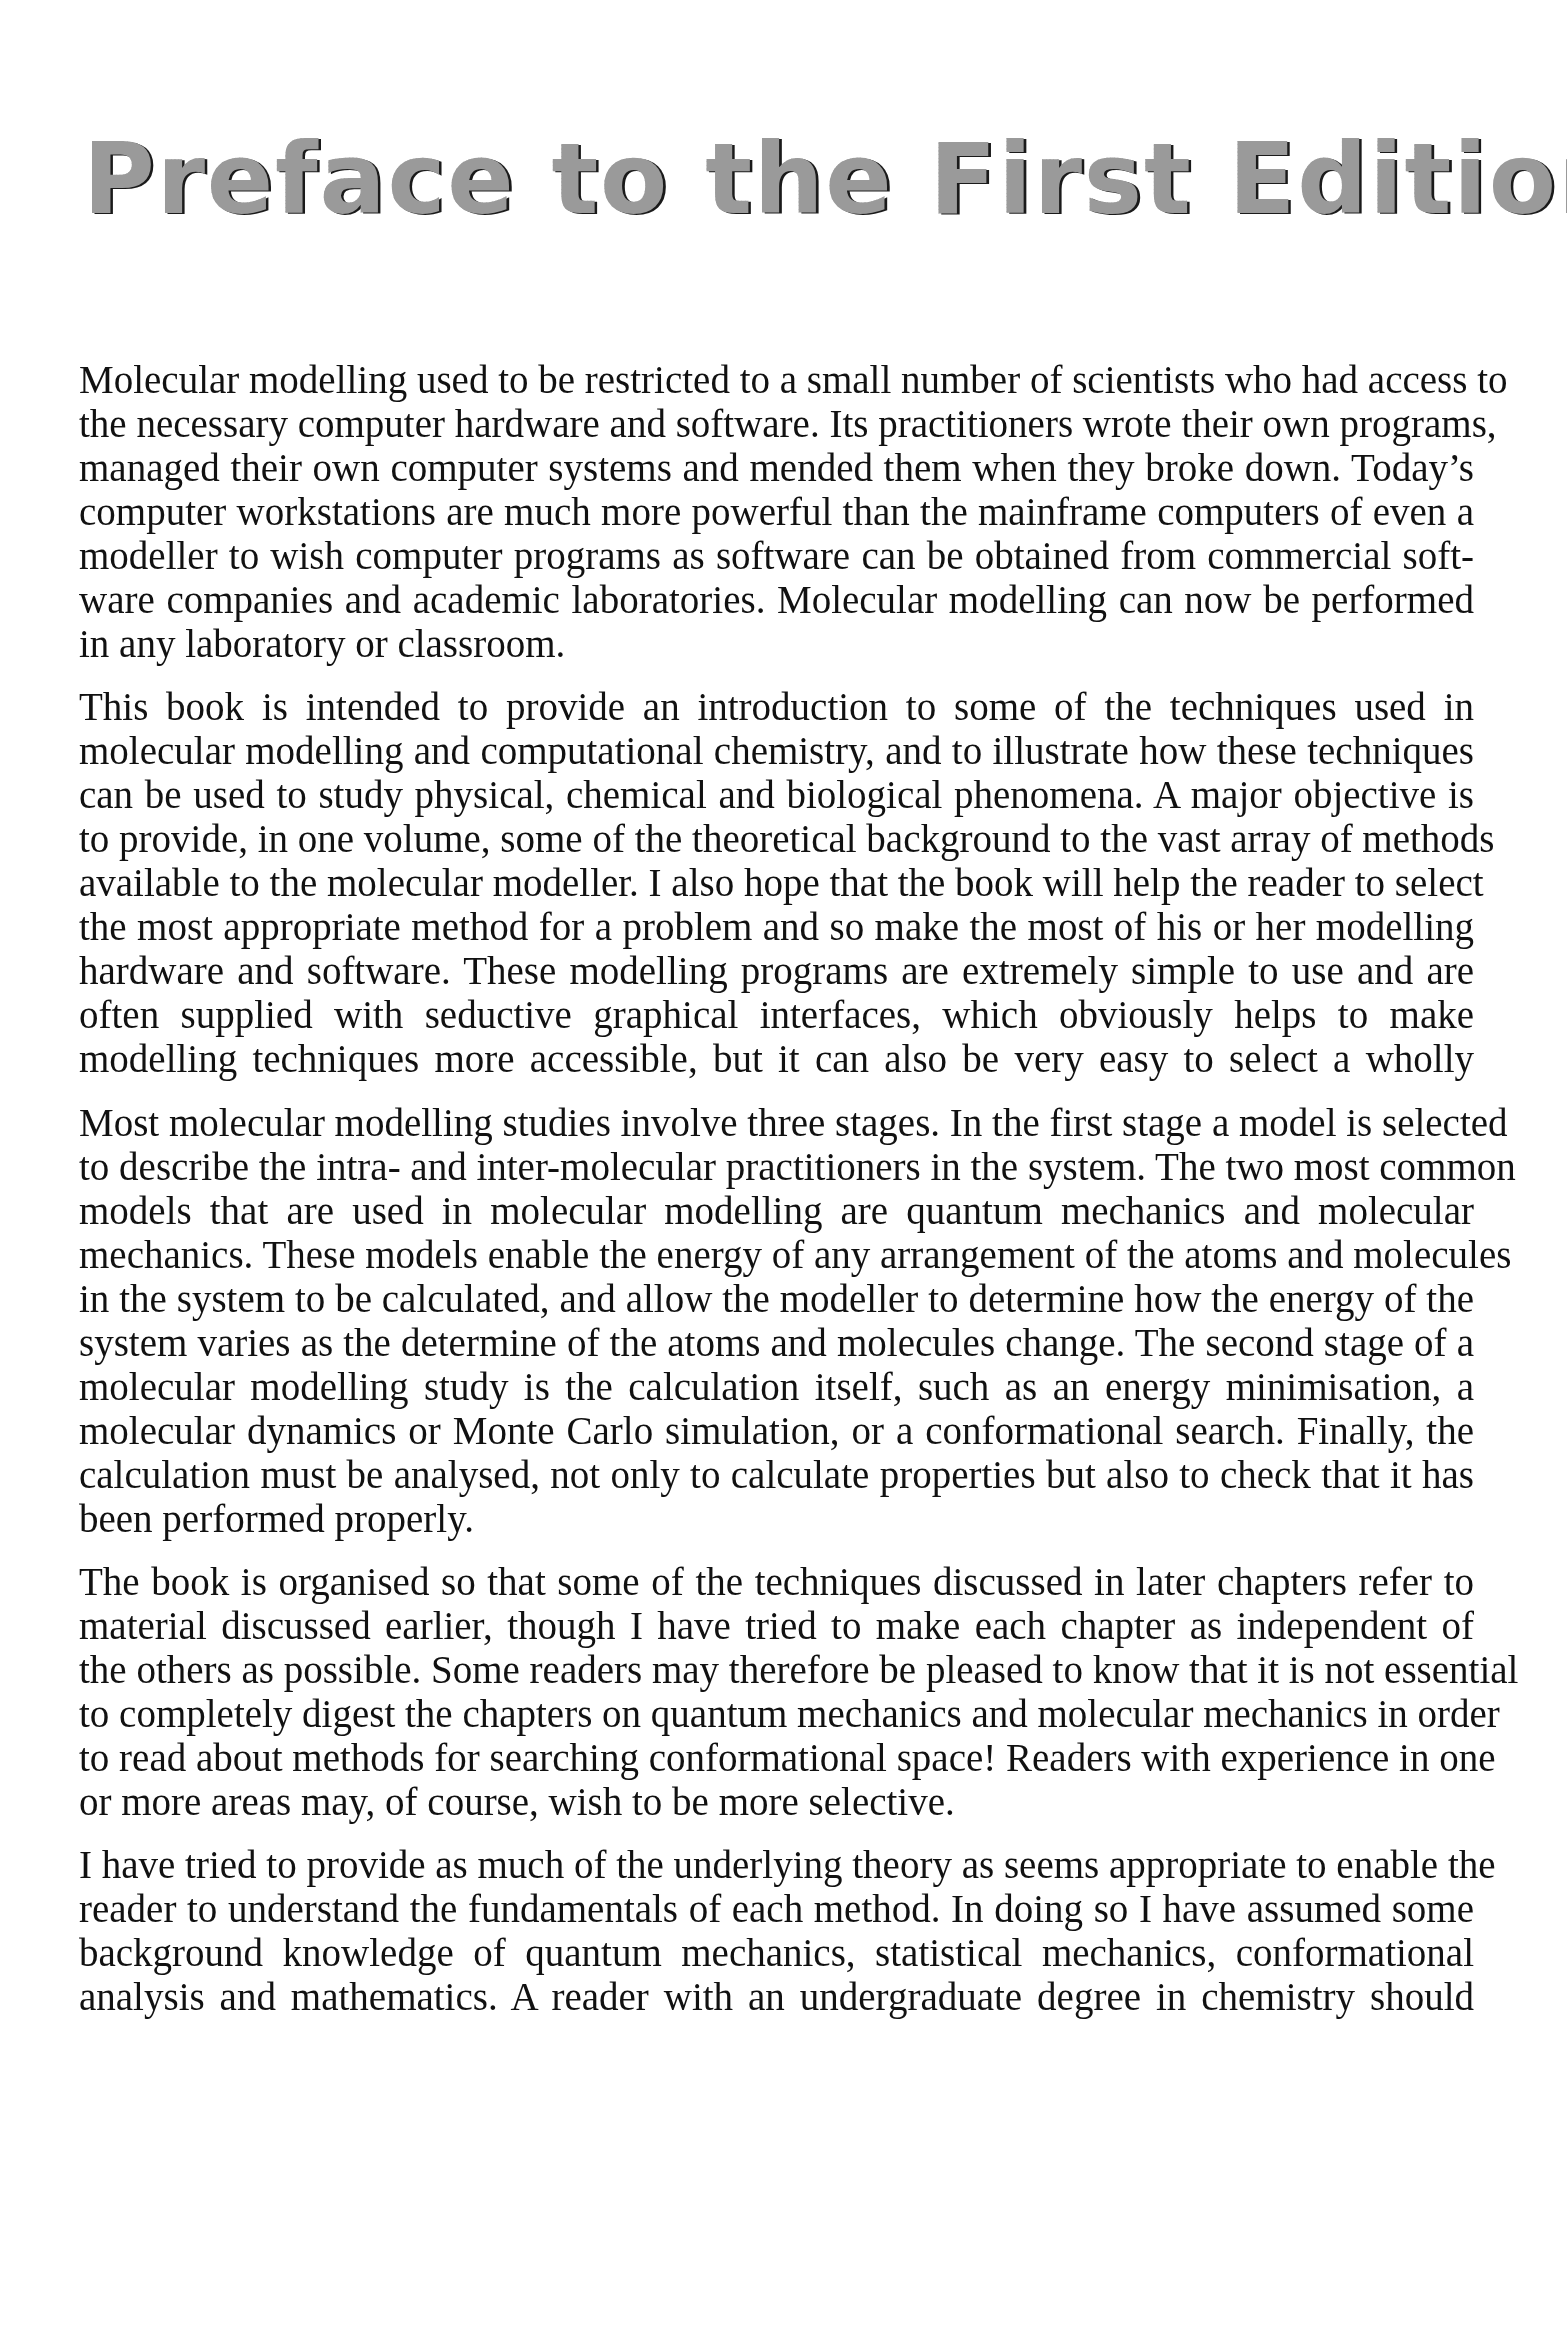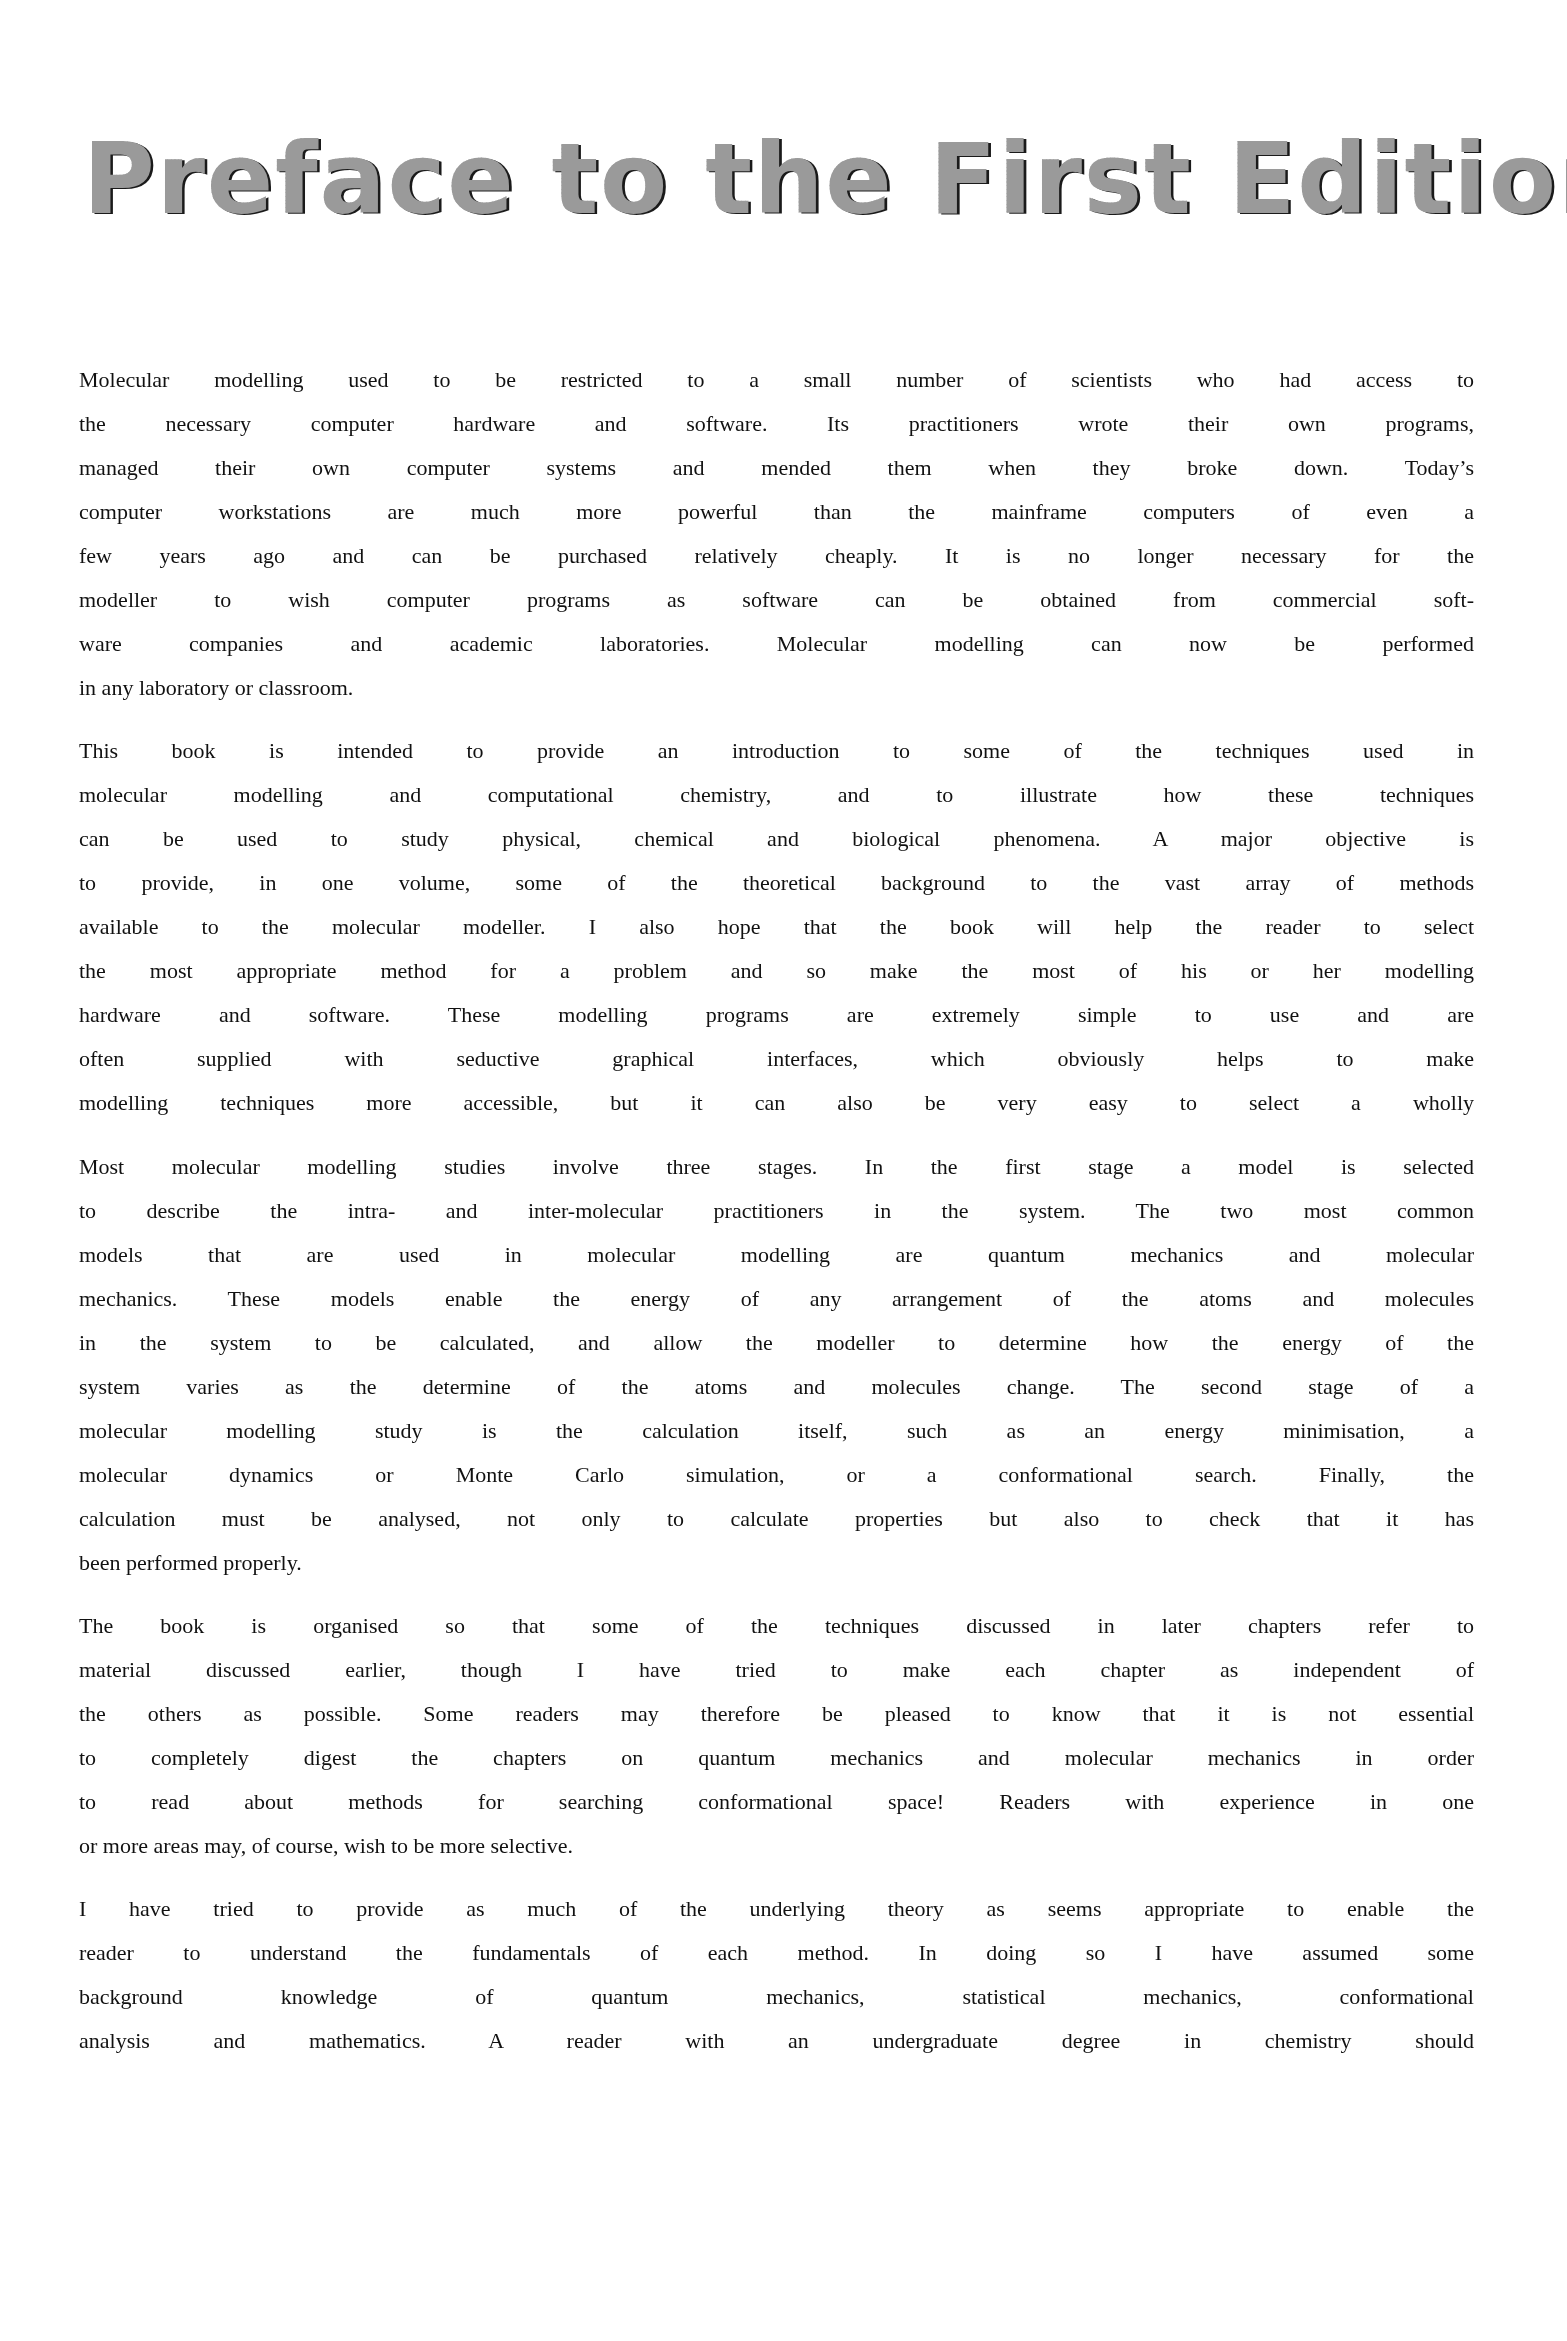"Molecular modelling used to be" .body-text { font-size: 22px -> 39px }
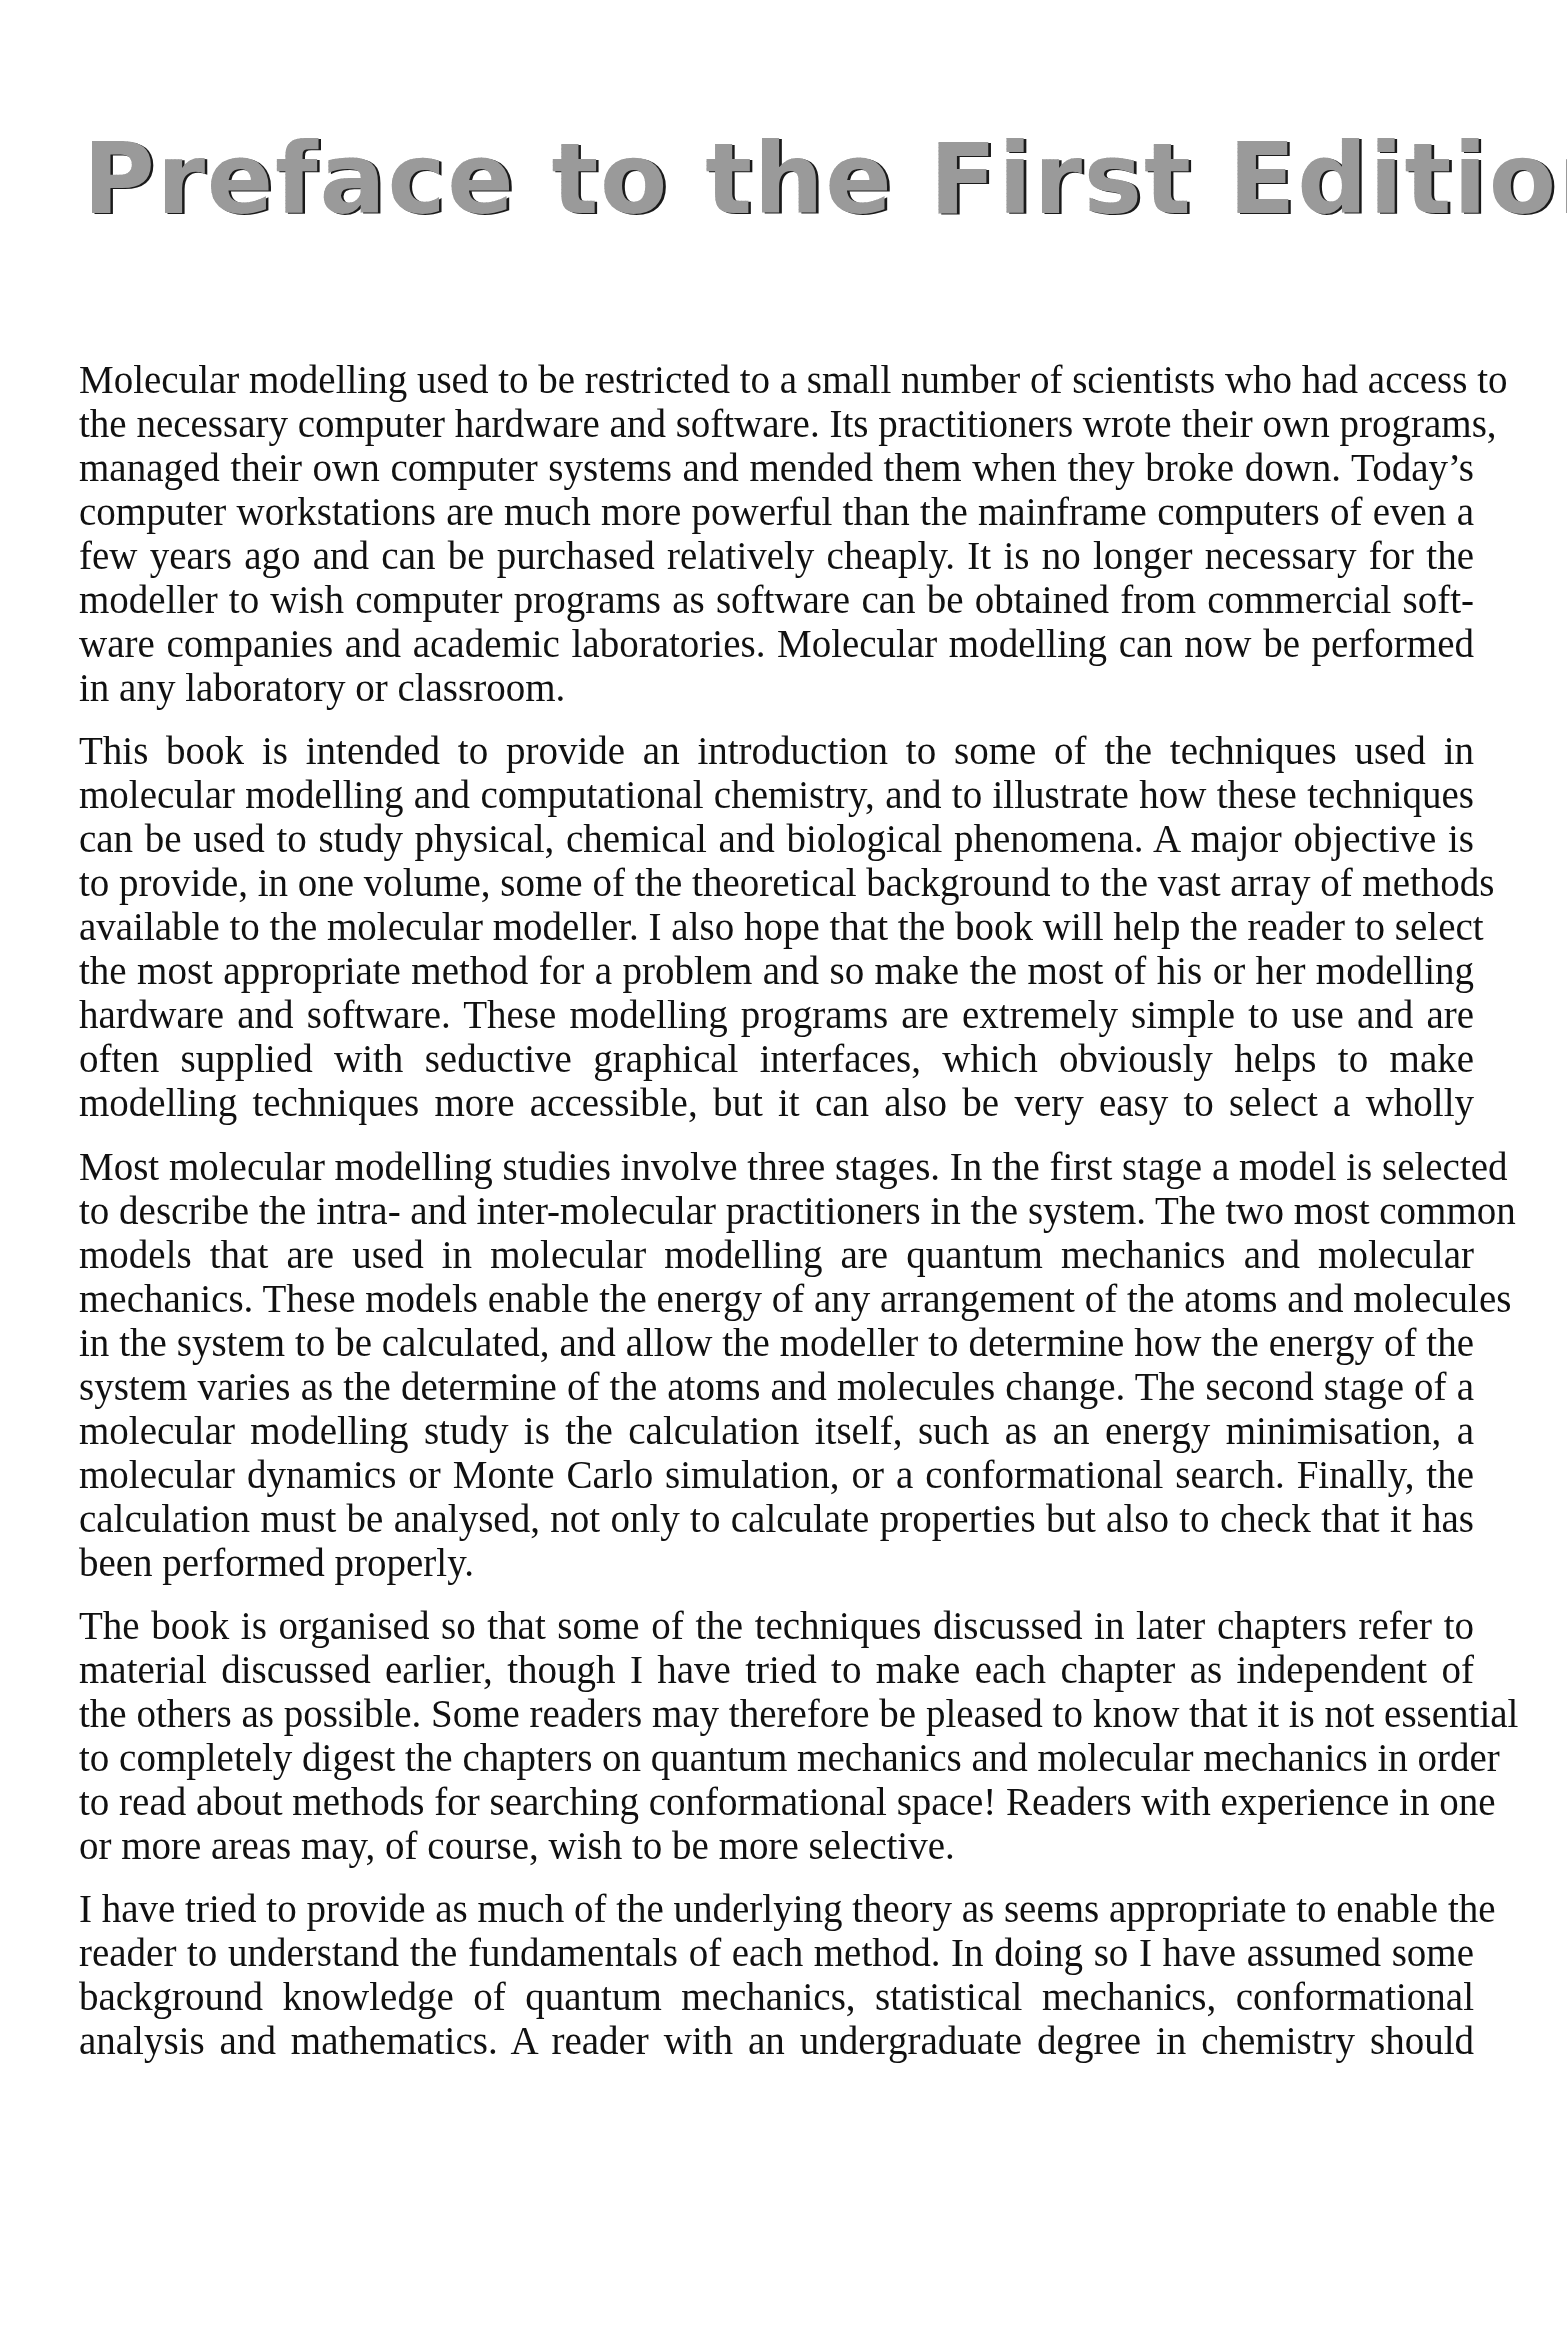"few years ago and can" span.line { html: <span>few years ago and can be purchased relatively cheaply. It is no longer necessary for the</span> -> none }
